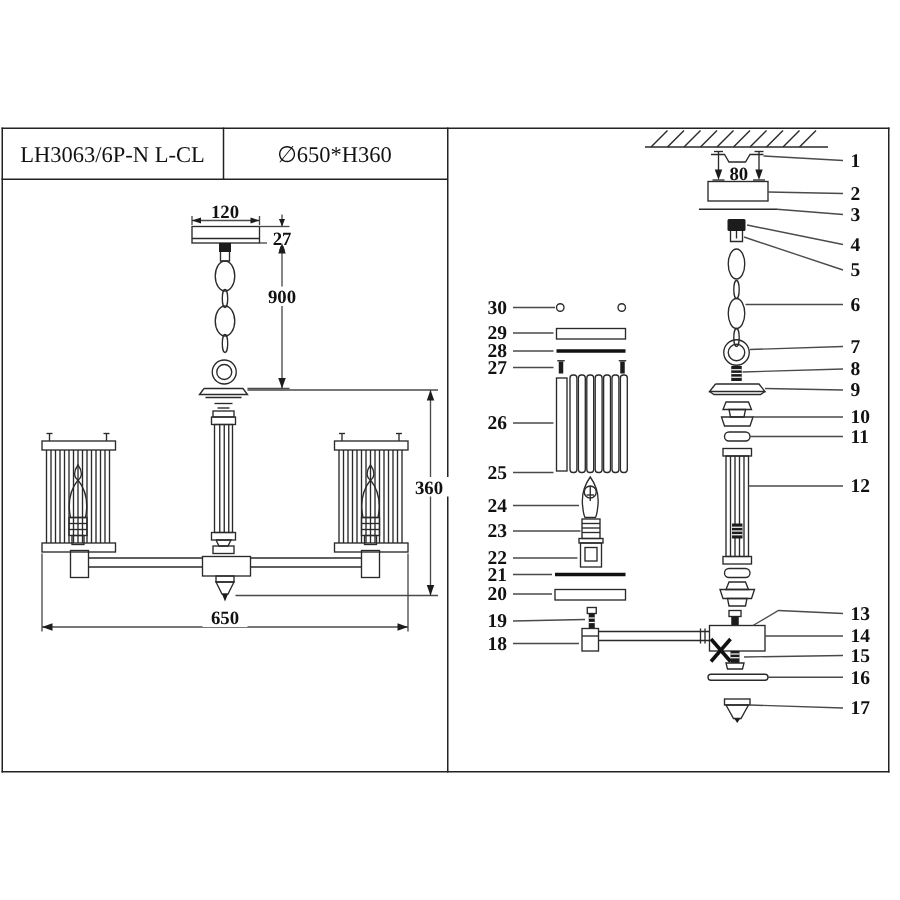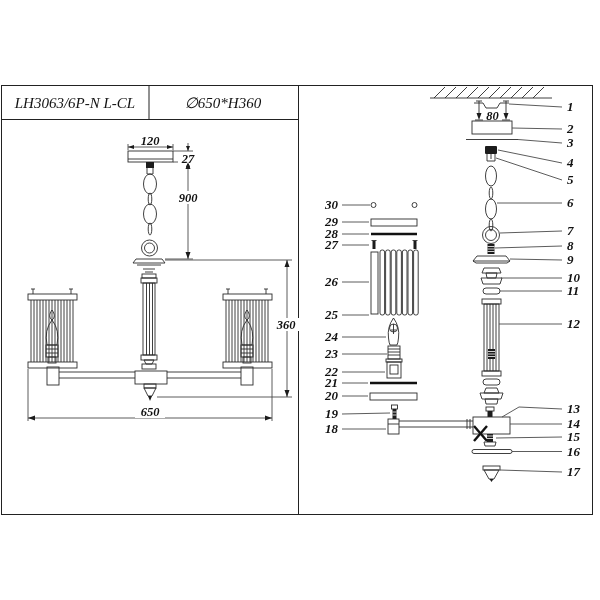"LH3063/6P-N L-CL" #canvas { font-style: italic -> none }
